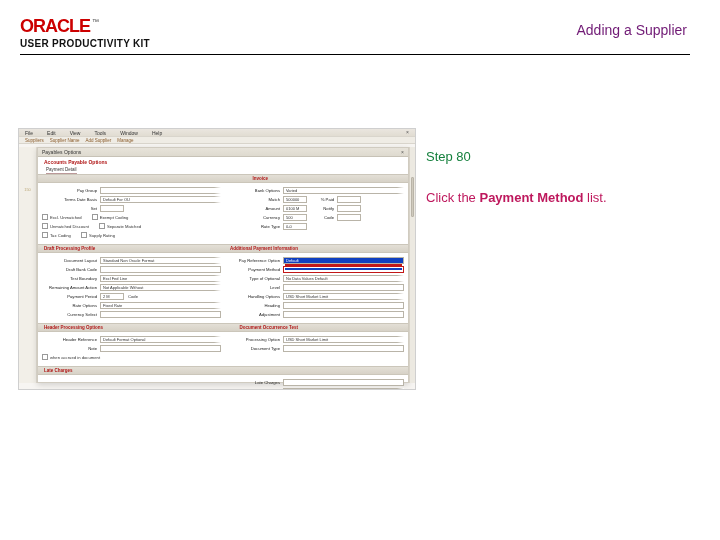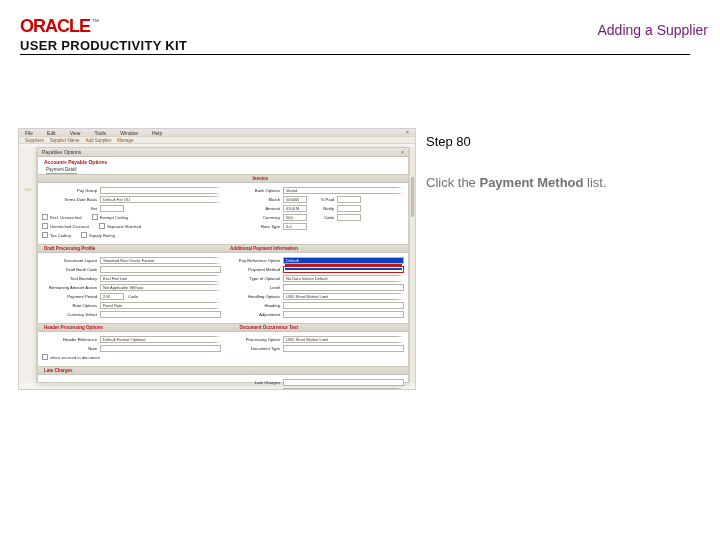"ORACLE" .header { right: 12px -> 33px }
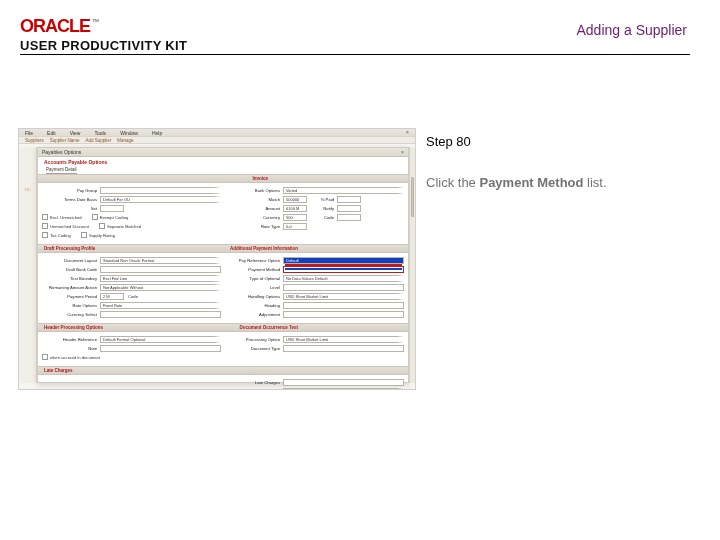"USER PRODUCTIVITY KIT" .logo-sub { font-size: 13px -> 10px }
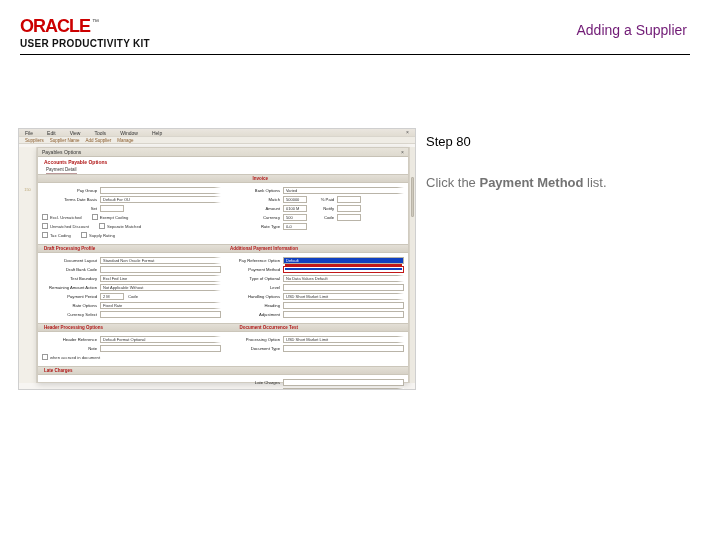"Step 80" .step { color: #000000 -> #15803d; margin-top: none -> 15px }
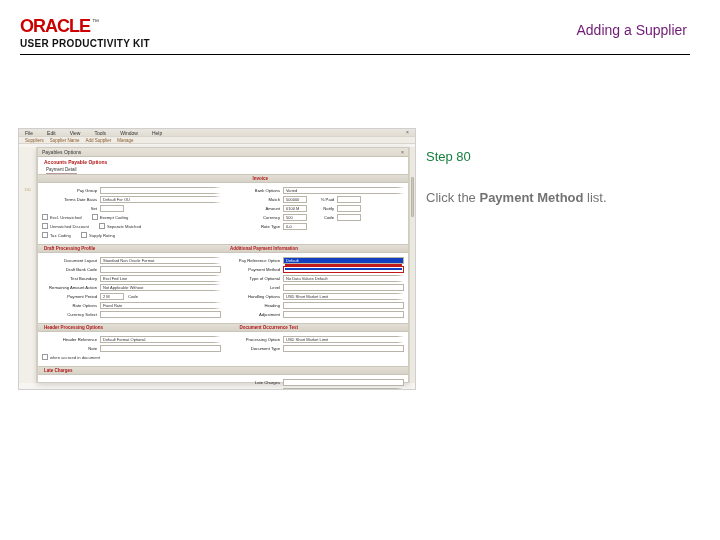"Click the Payment Method list." .instr { color: #737373 -> #be185d }
